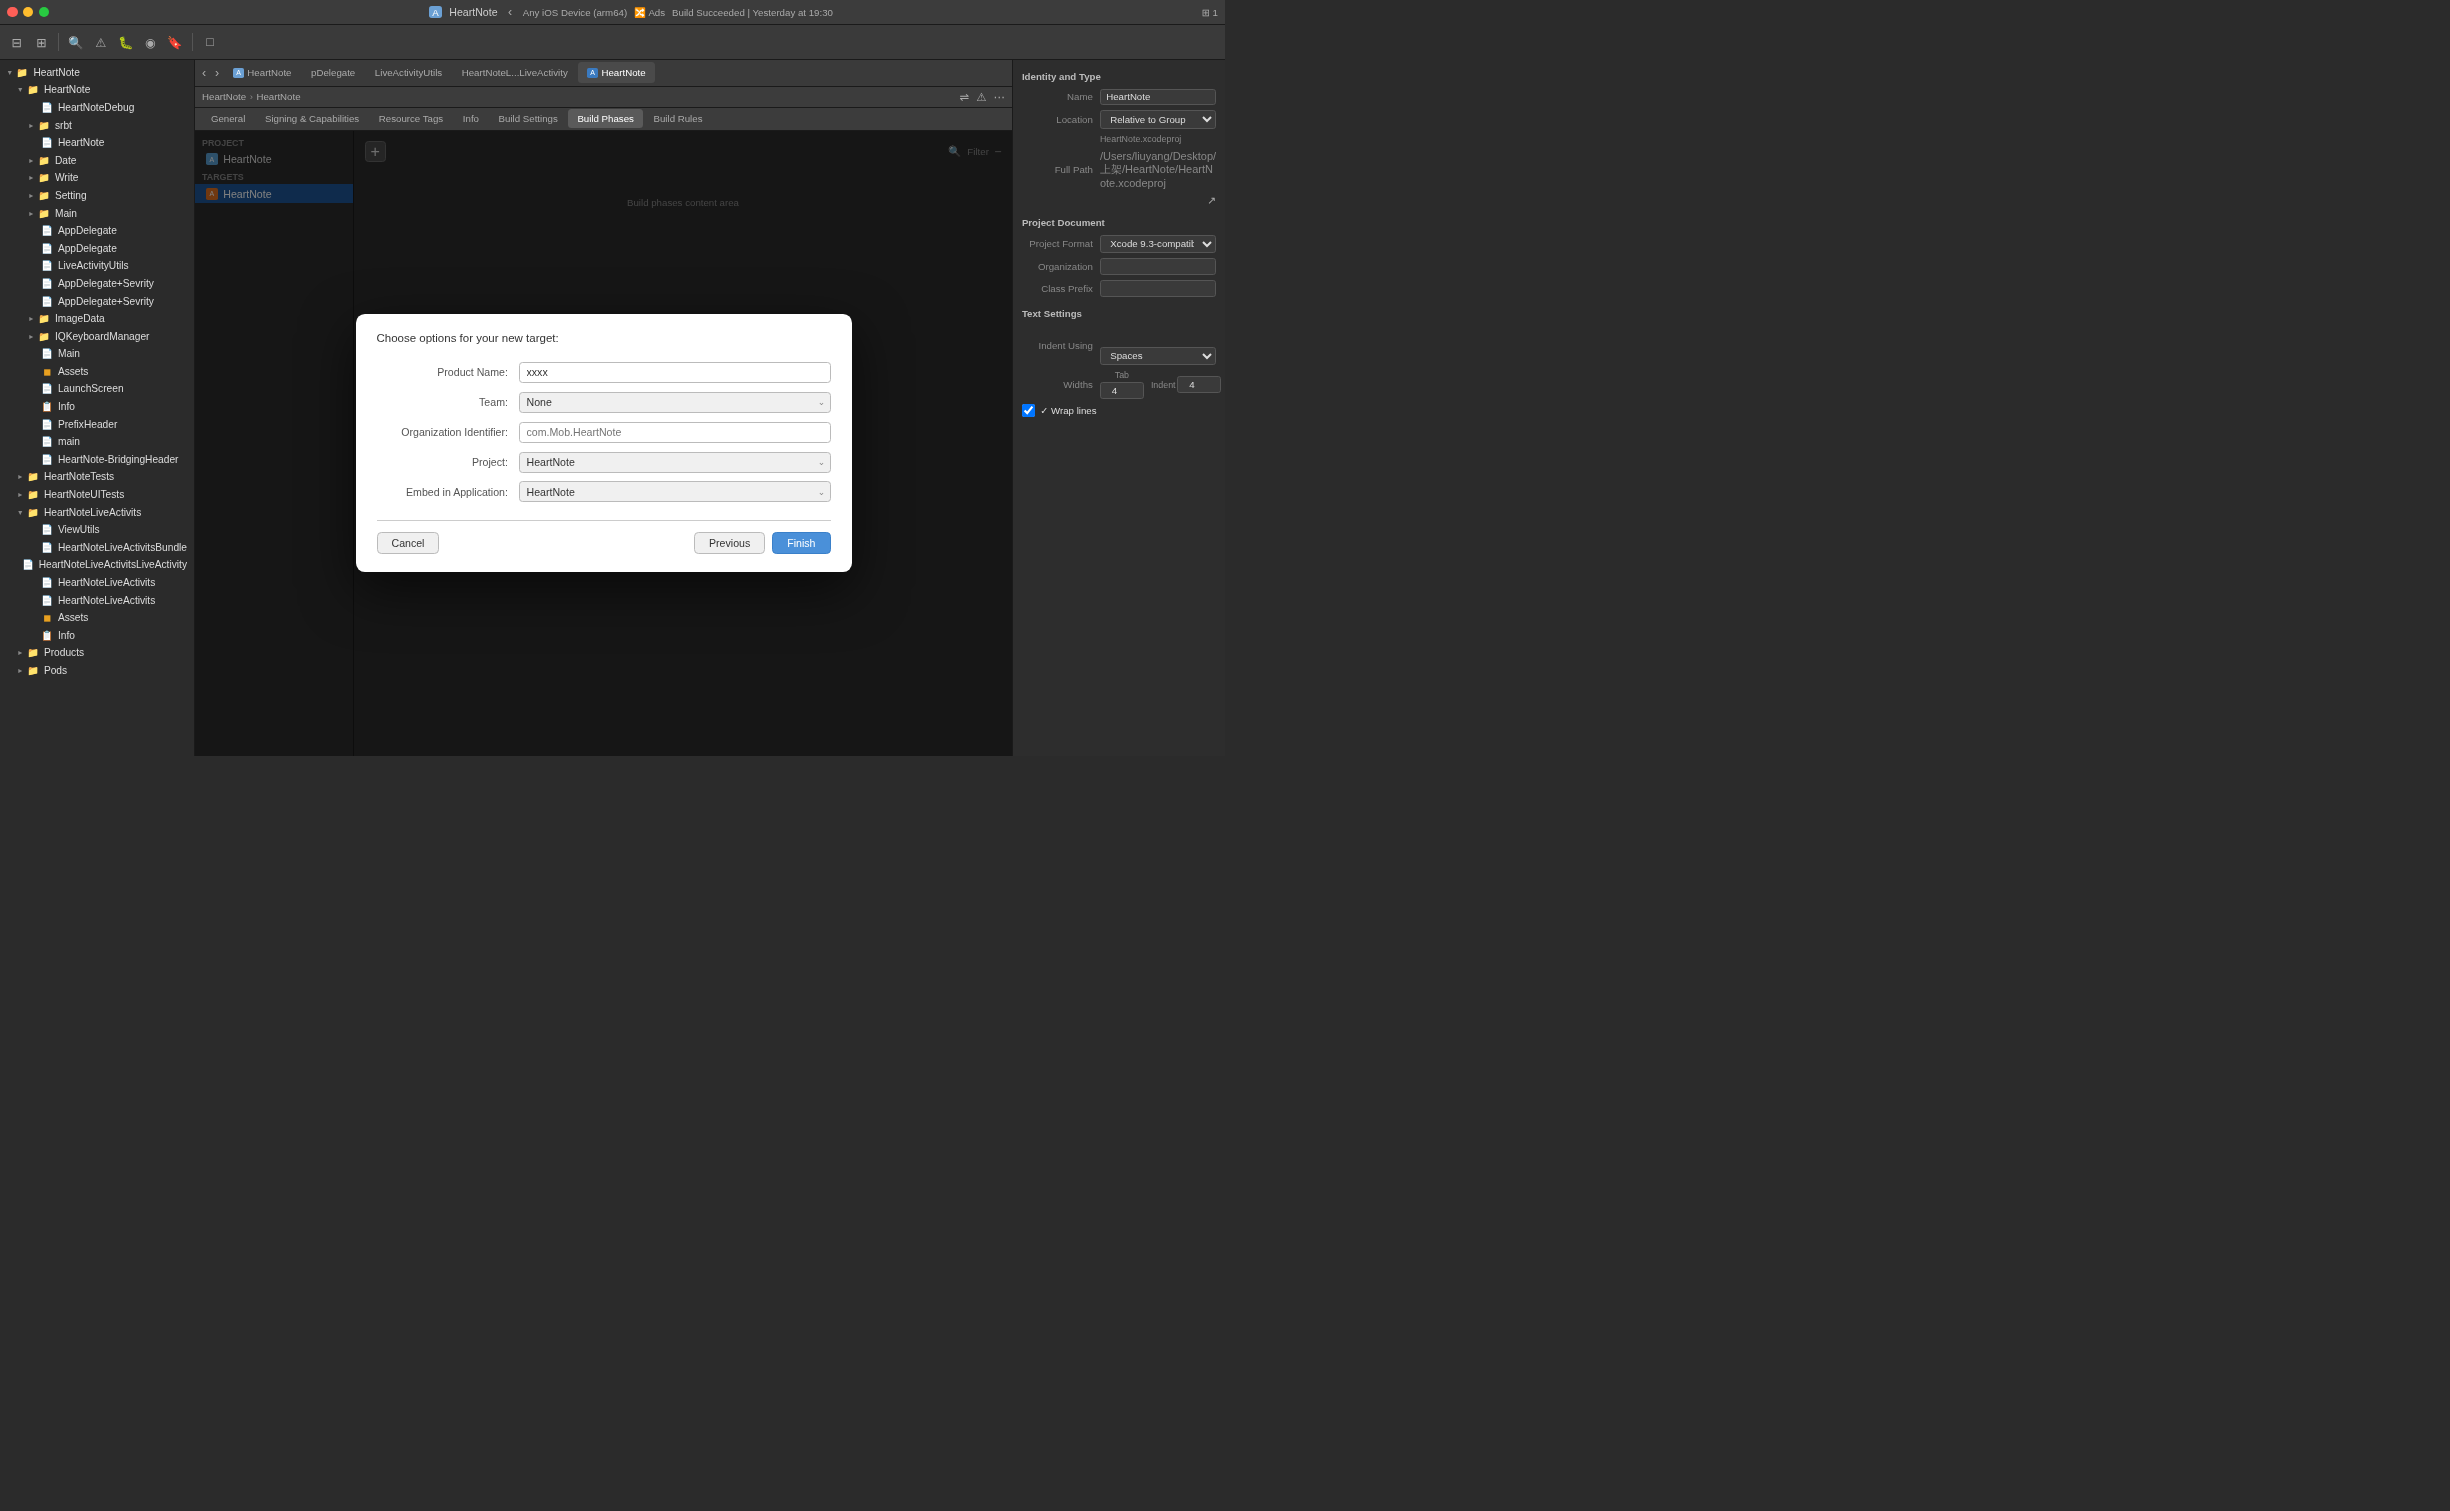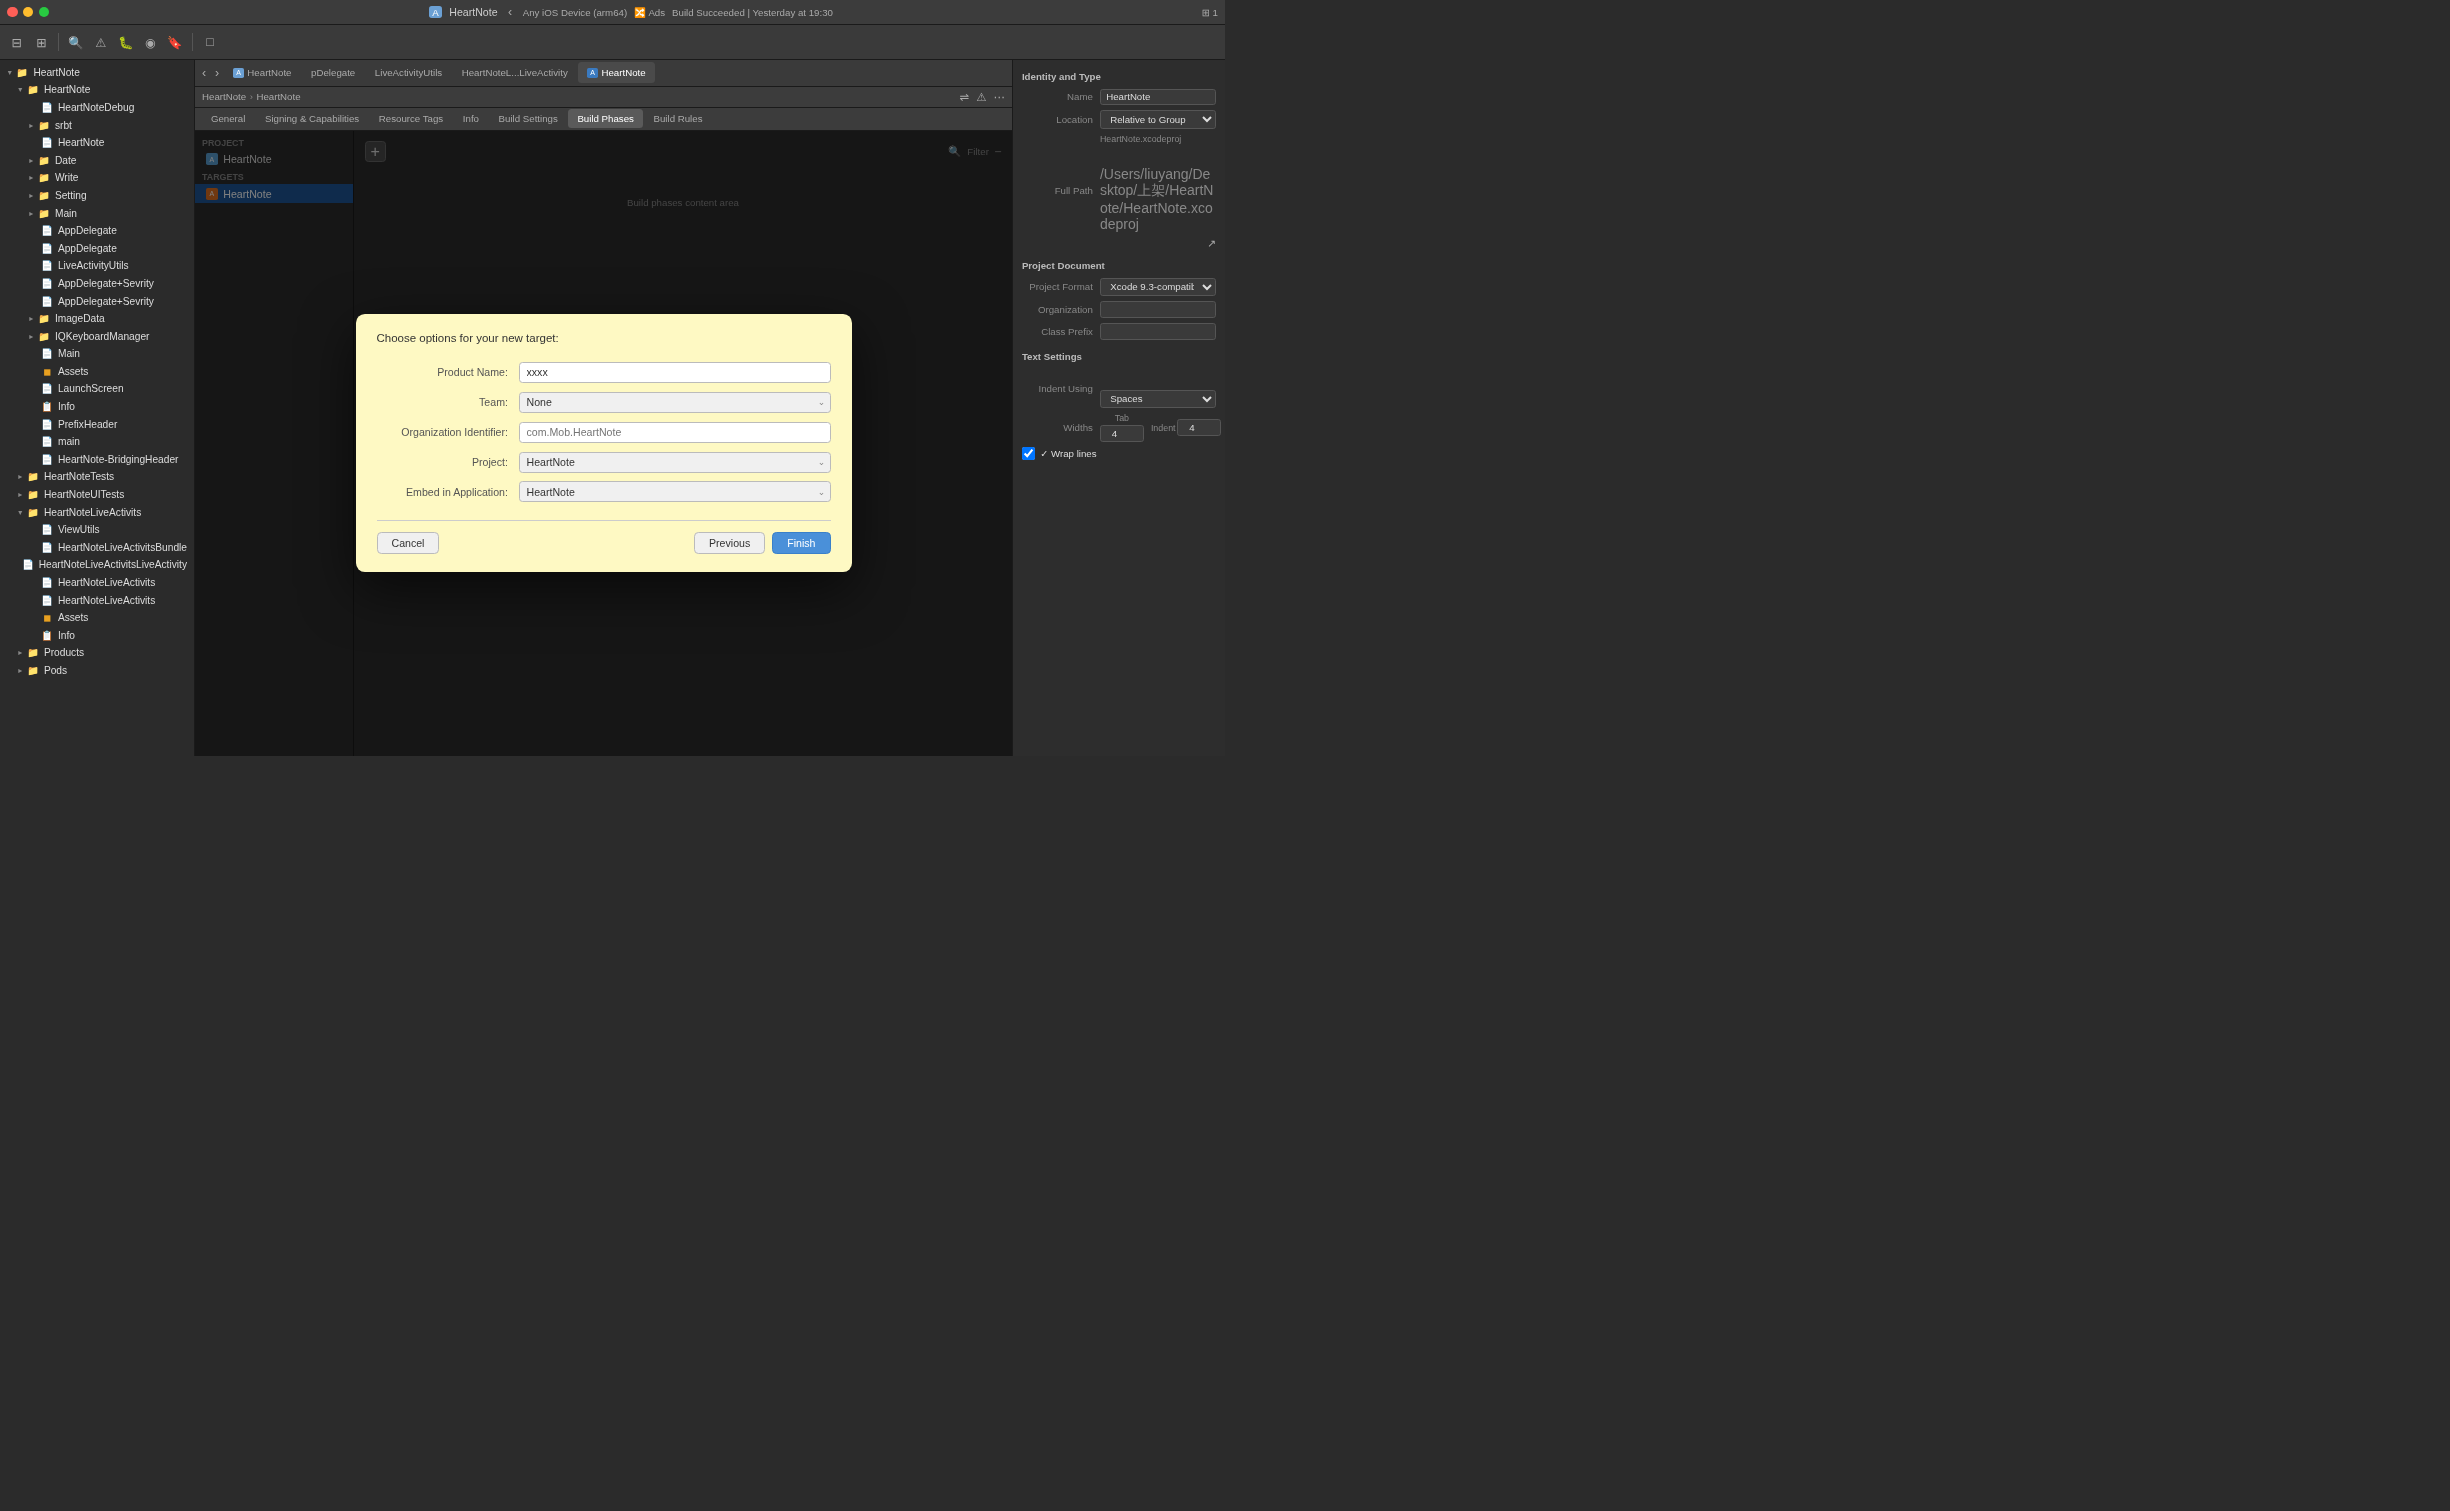"/Users/liuyang/Desktop/上架/HeartNote/Hear" .right-path { font-size: 14px -> 11px; margin-top: 16px -> none }
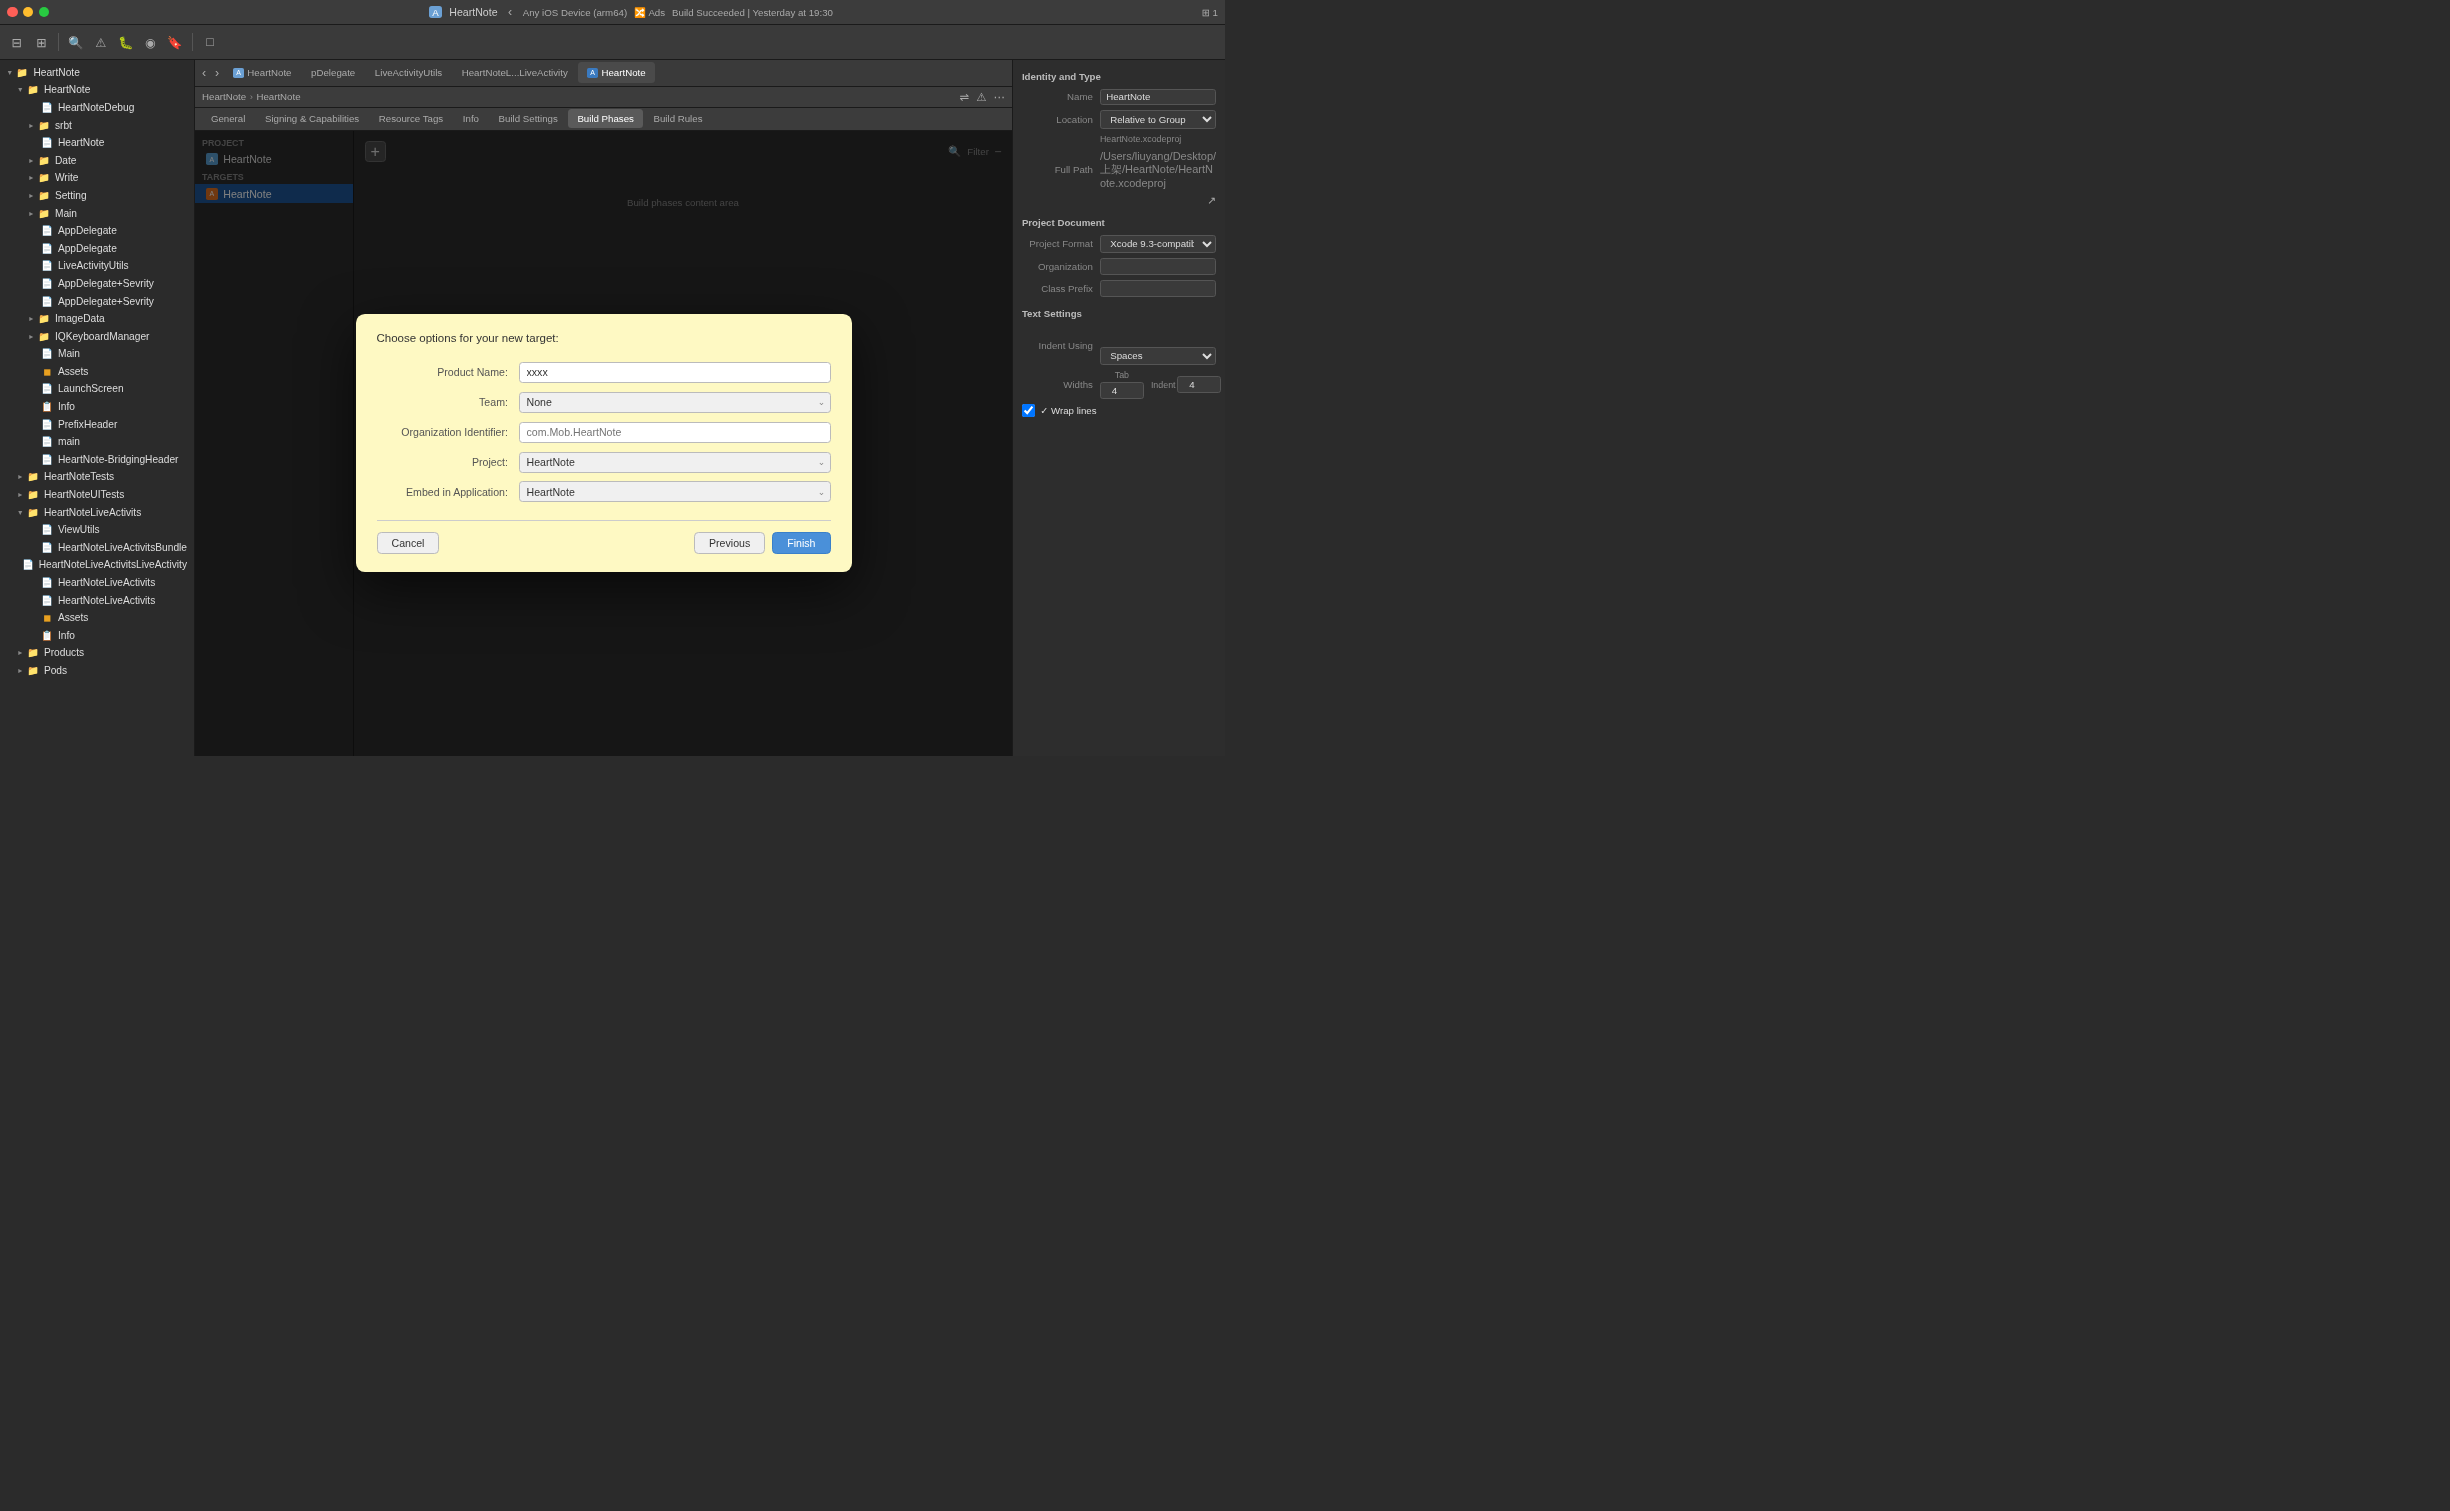"Choose options for your new" .modal { background: #fef9c3 -> #ffffff }
